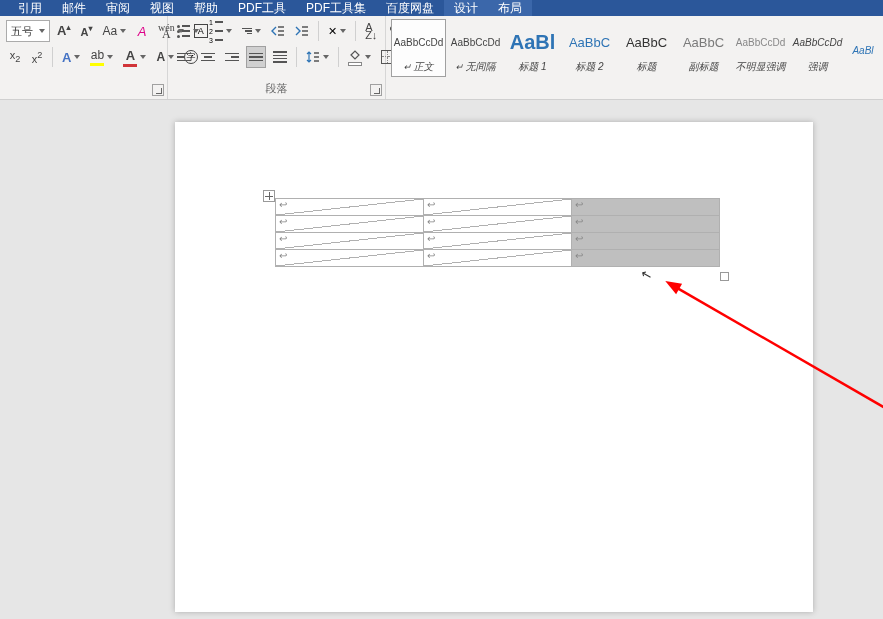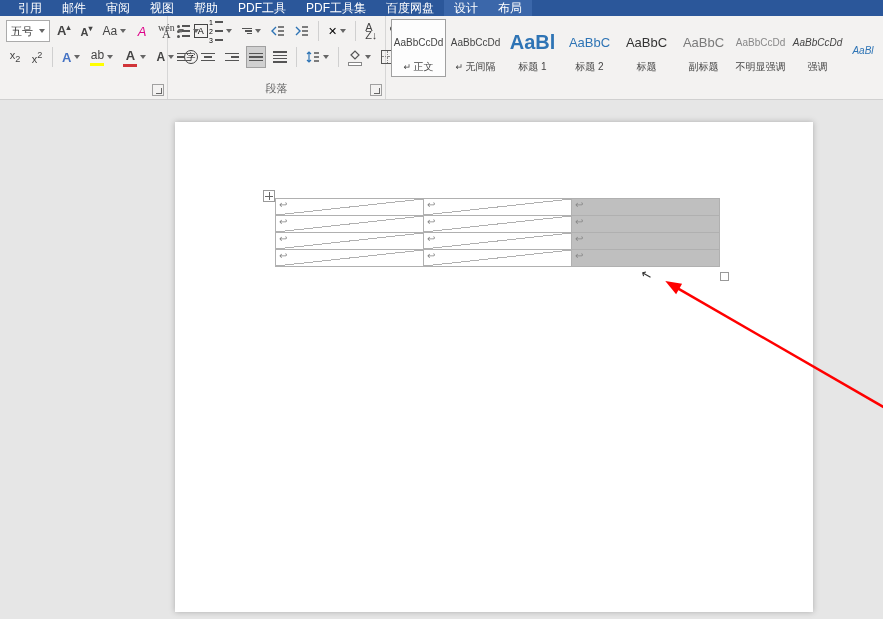"↵ 正文" .style-name { font-style: none -> italic }
